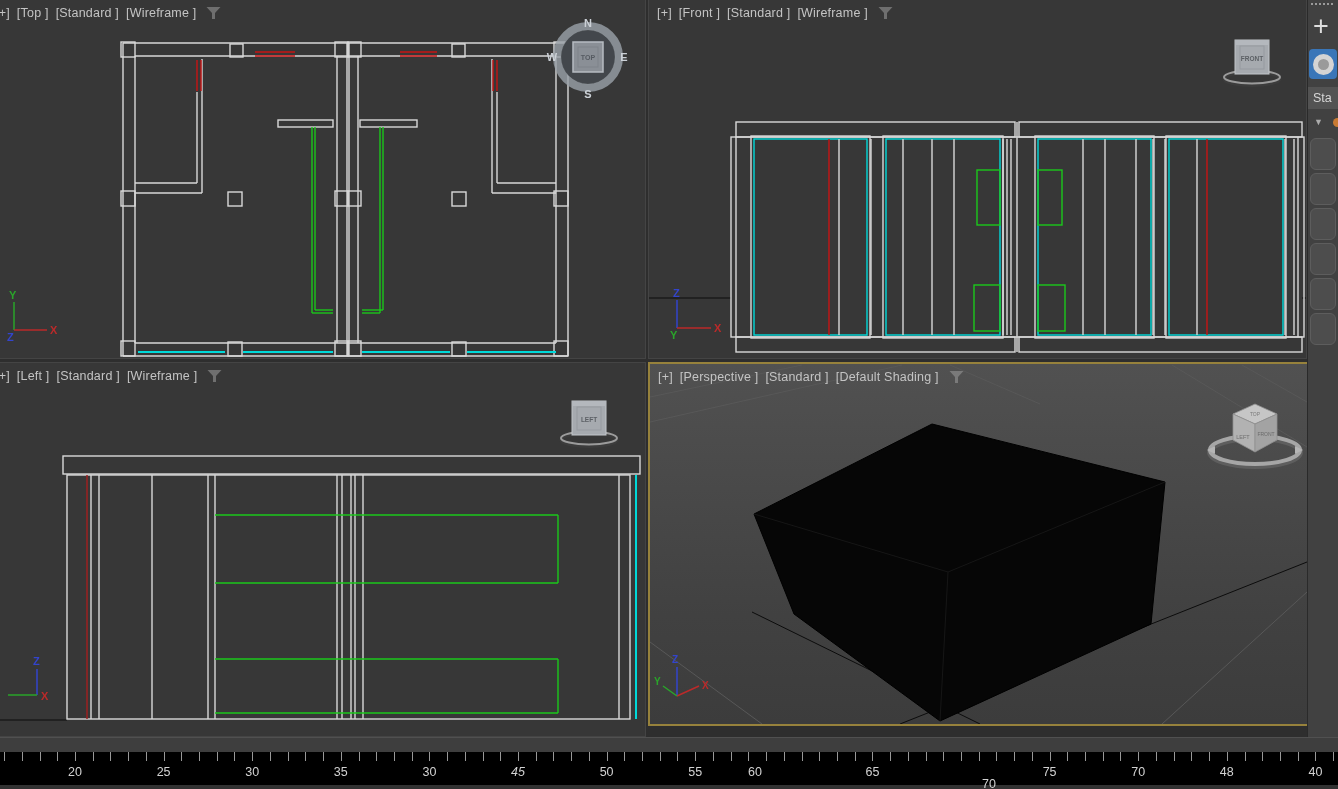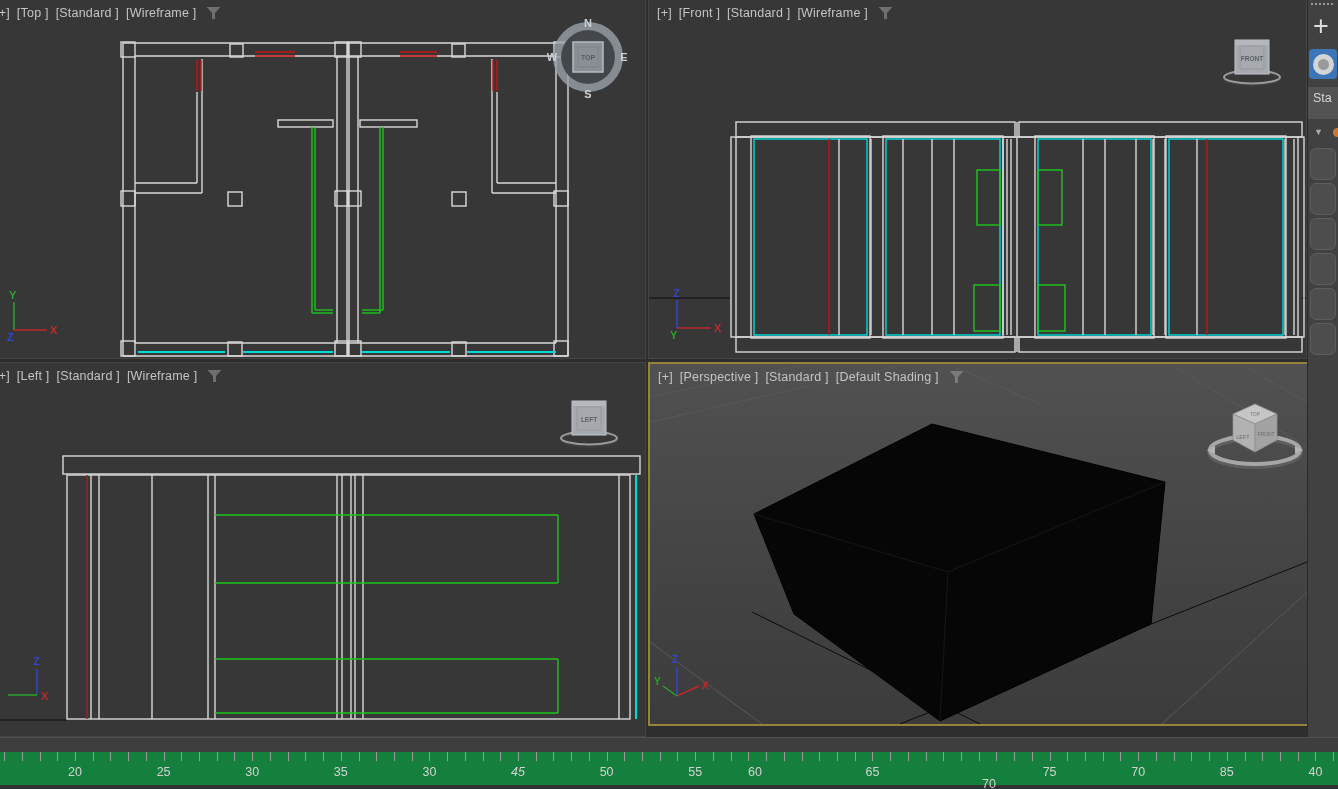"Sta" .panel-drop { height: 32px -> 22px }
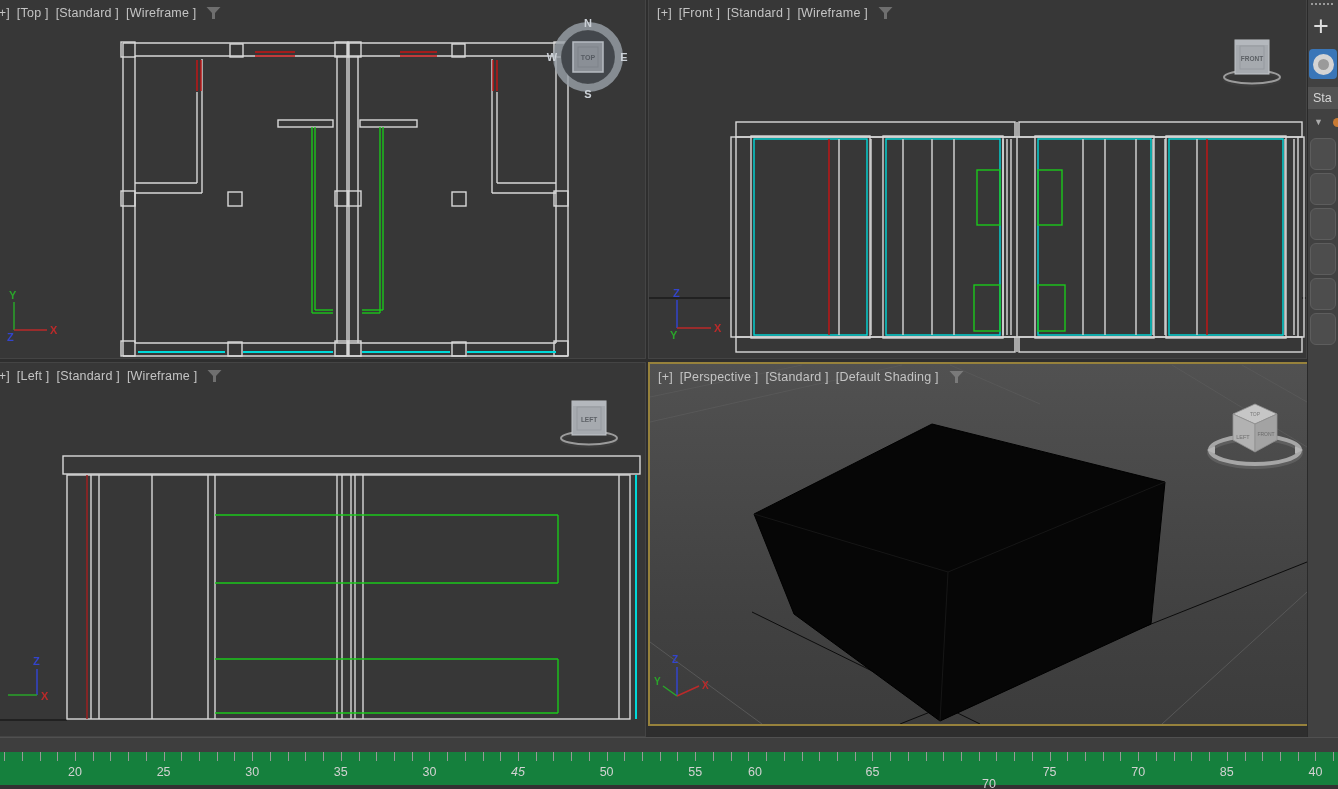"20" .tl-ruler { background: #15803d -> #000000 }
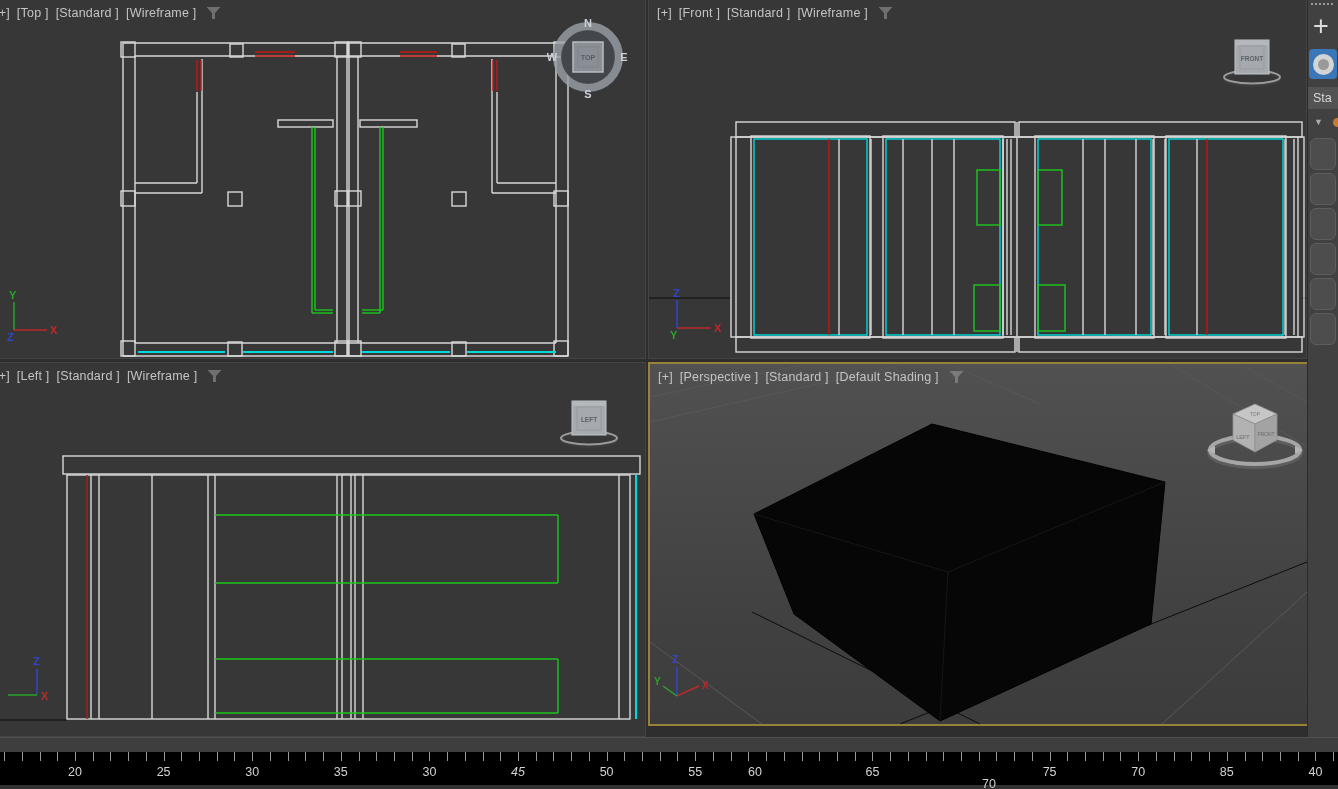"85" div.tlabel { text: 85 -> 48 }
